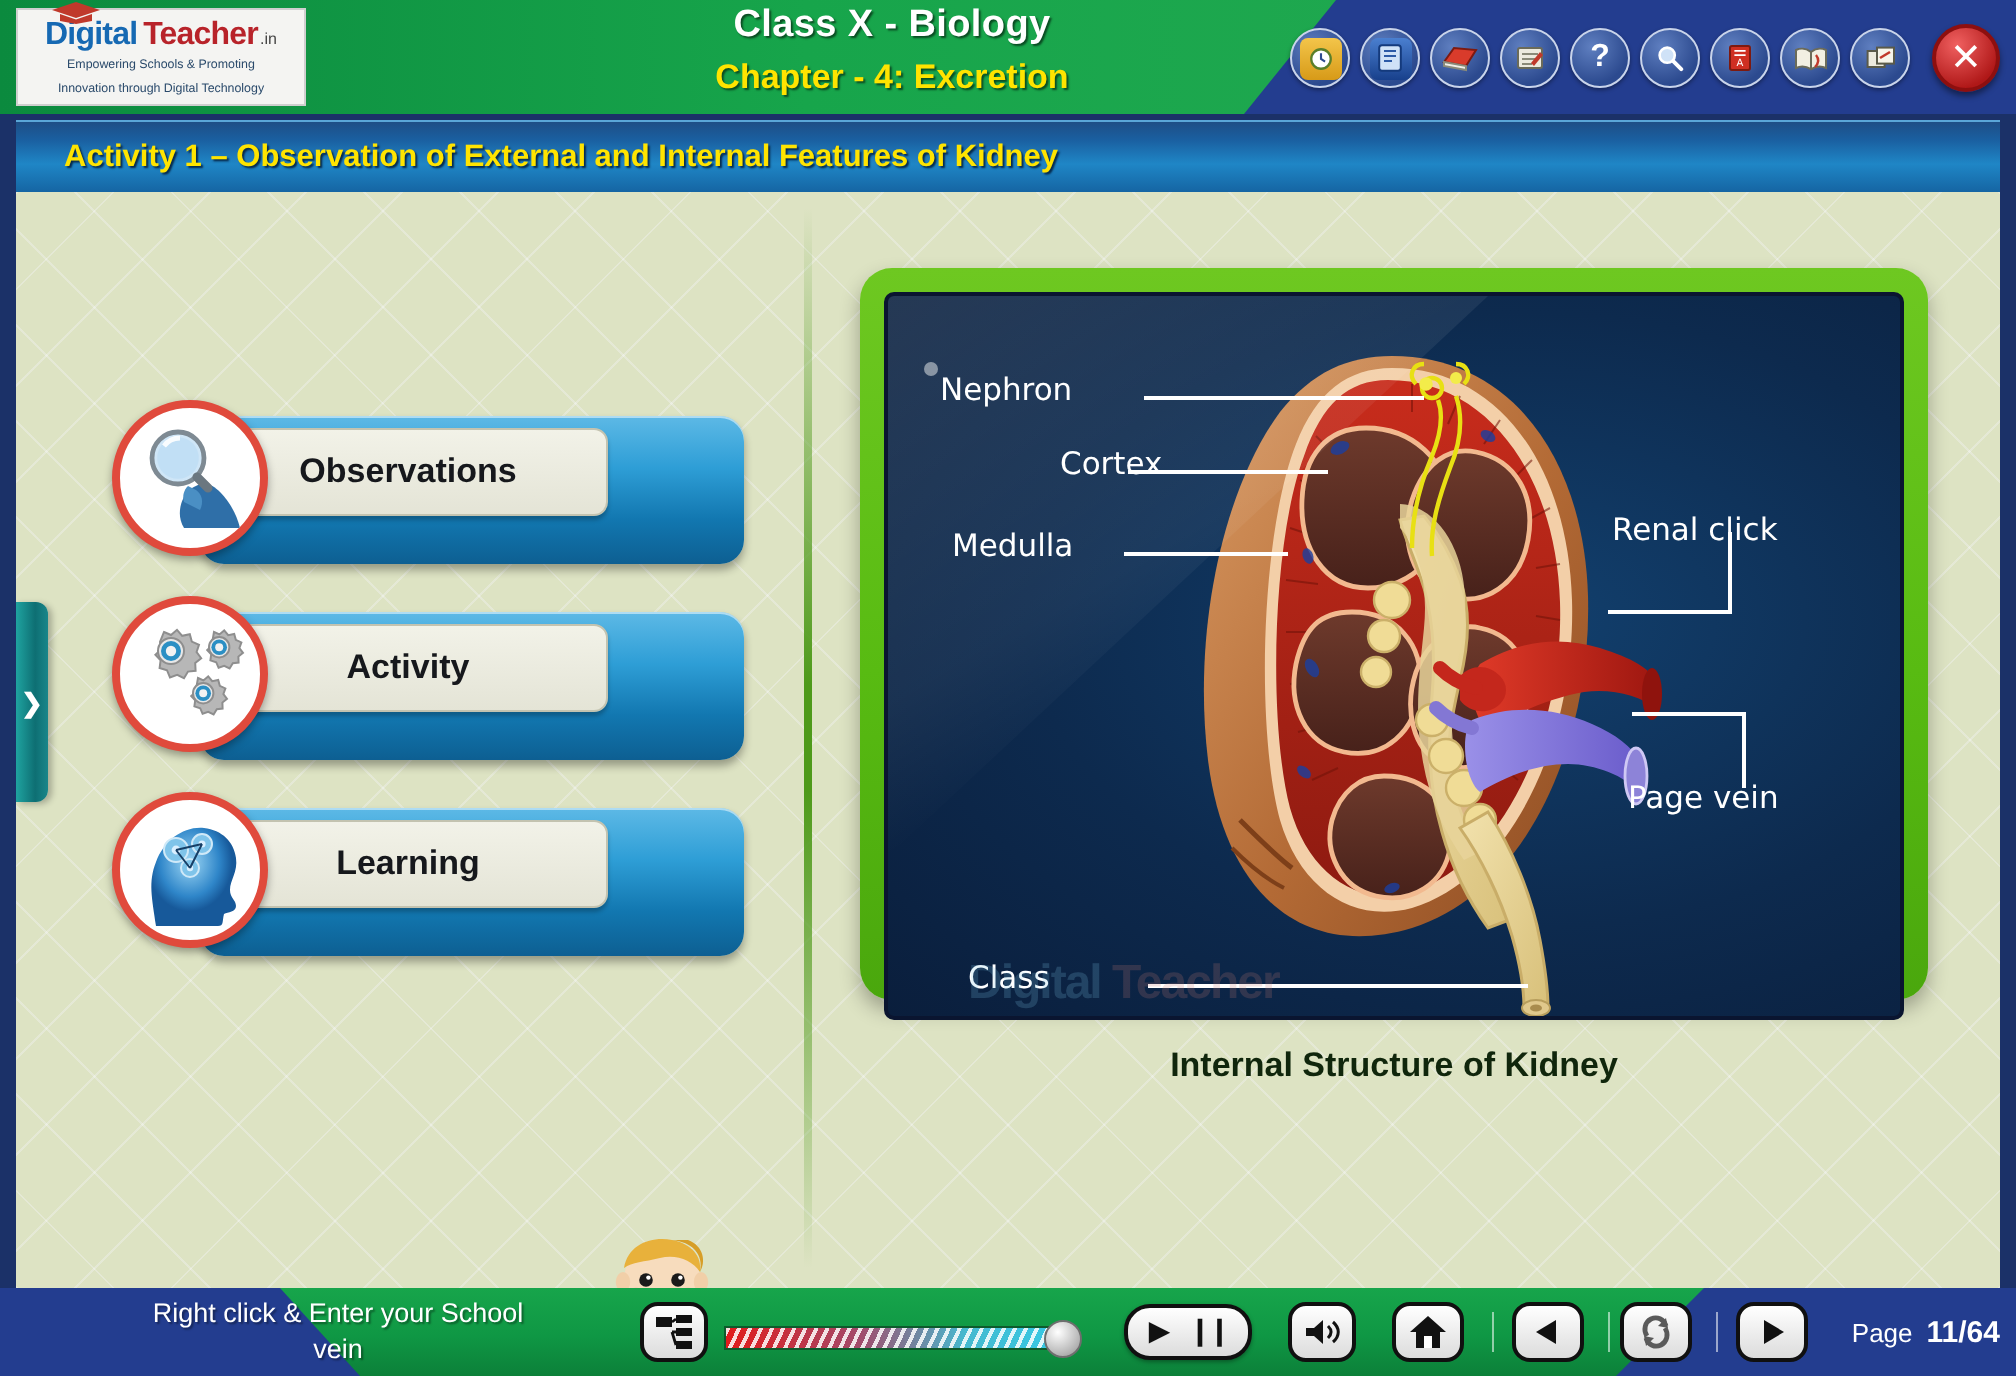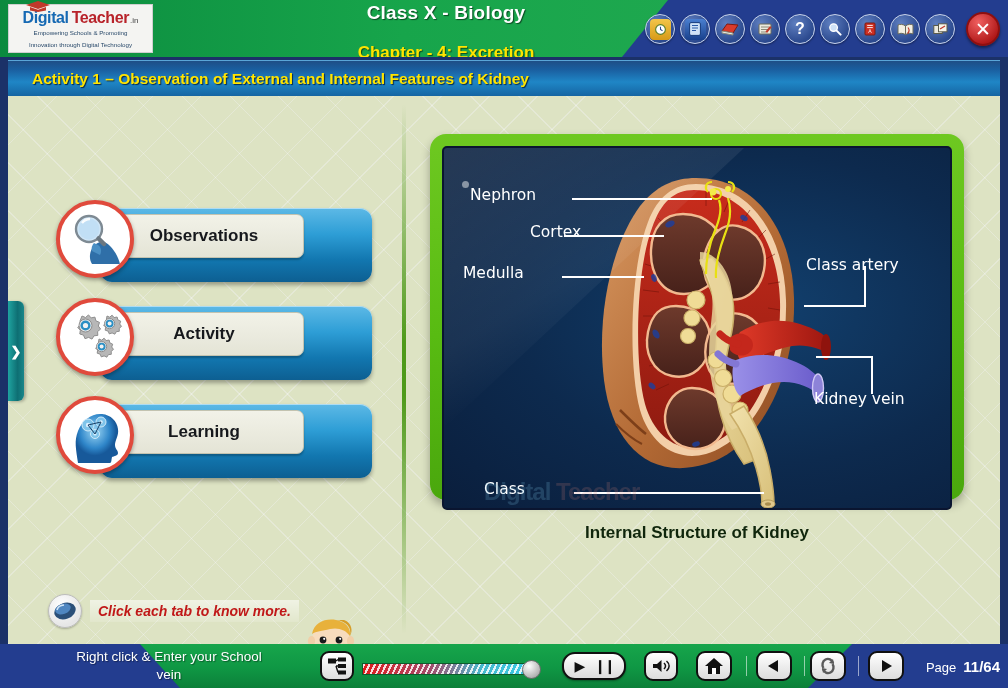"Chapter - 4: Excretion" .title-2 { margin-top: 19px -> 5px }
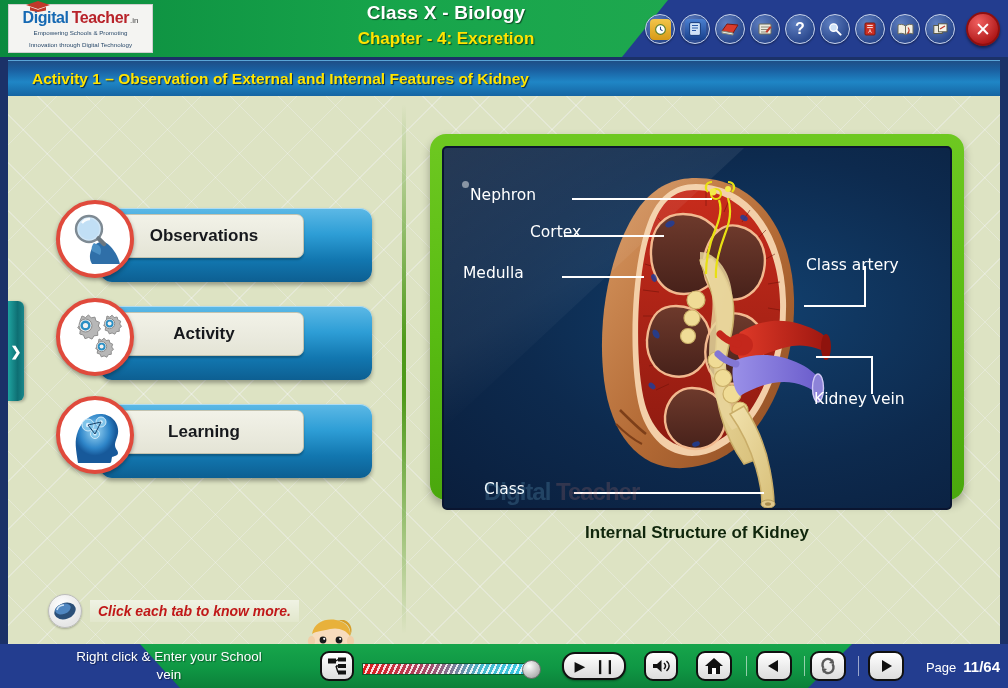"Medulla" div.kid-label { left: 19px -> 32px }
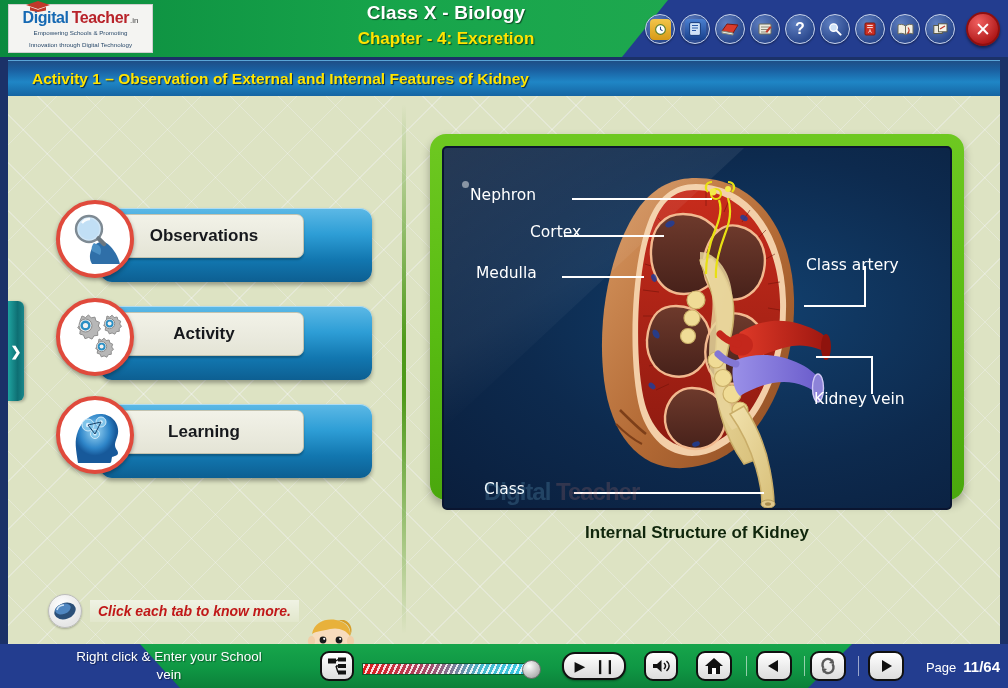"Class artery" div.kid-label { text: Class artery -> Renal click }
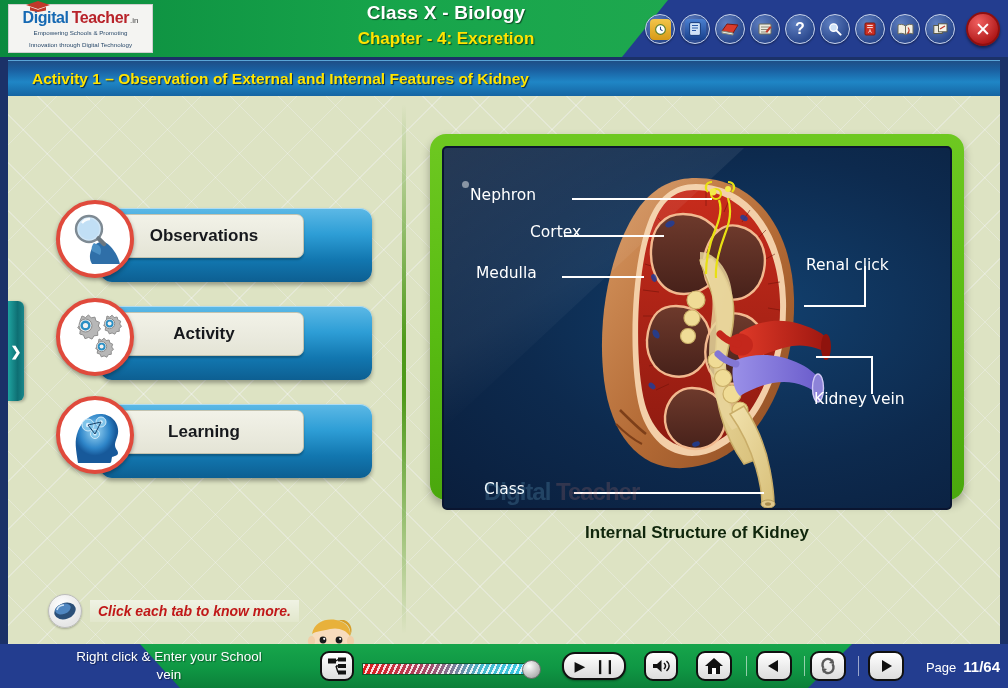"Kidney vein" div.kid-label { text: Kidney -> Page }
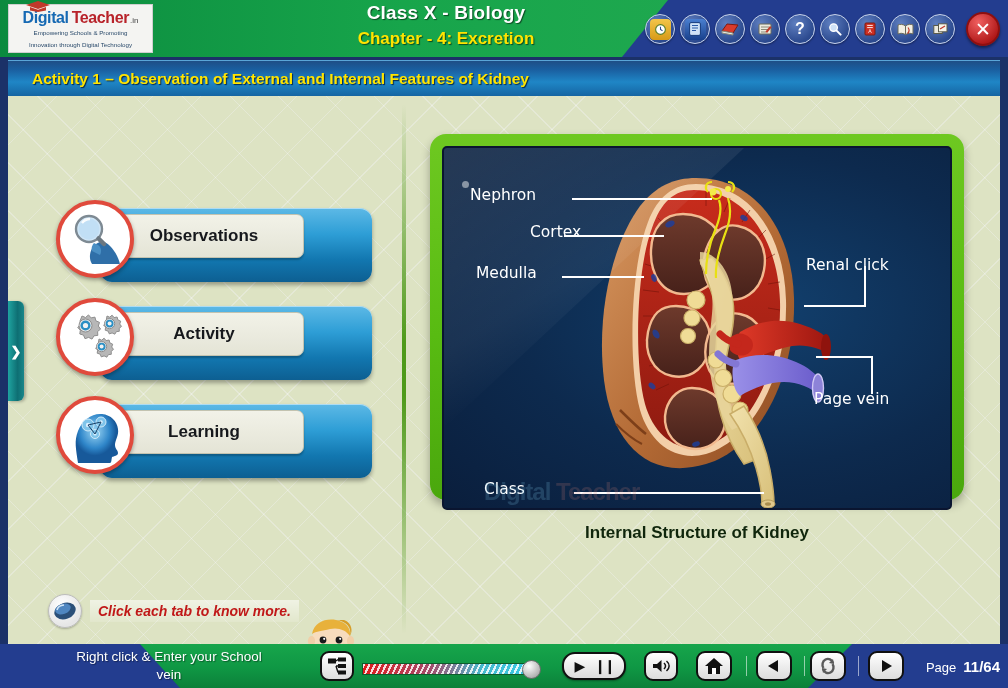"Click each tab to know" div.hint { html: <div> <div> <svg> <ellipse></ellipse> <ellipse></ellipse> <path></path> </svg> </div> <div>Click each tab to know more.</div> </div> -> none }
